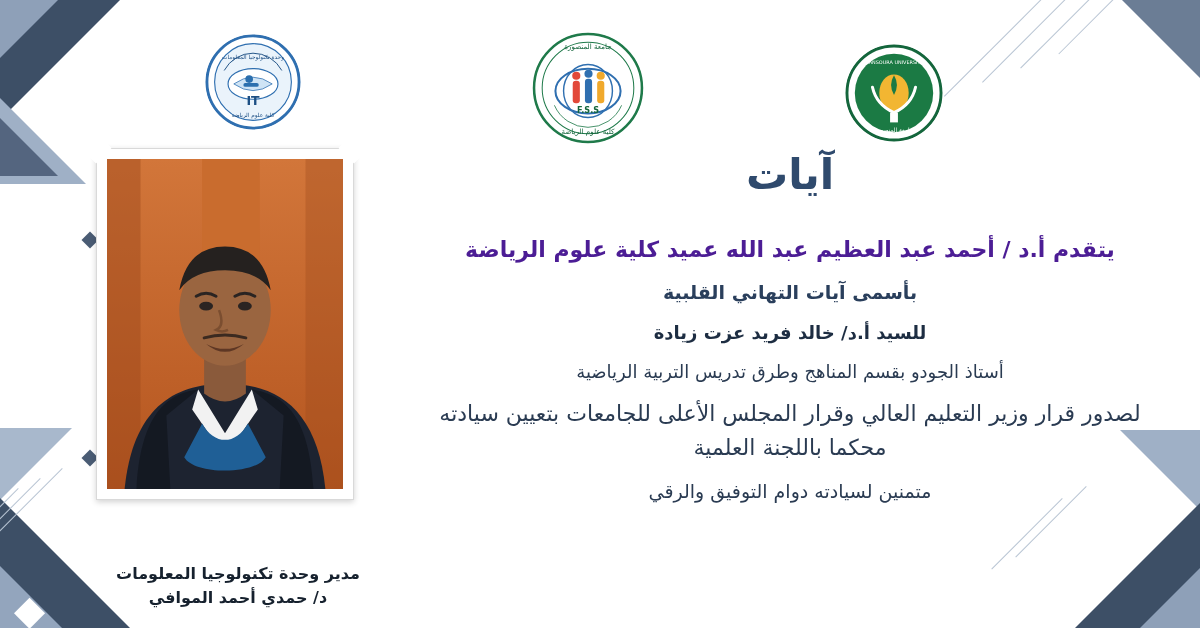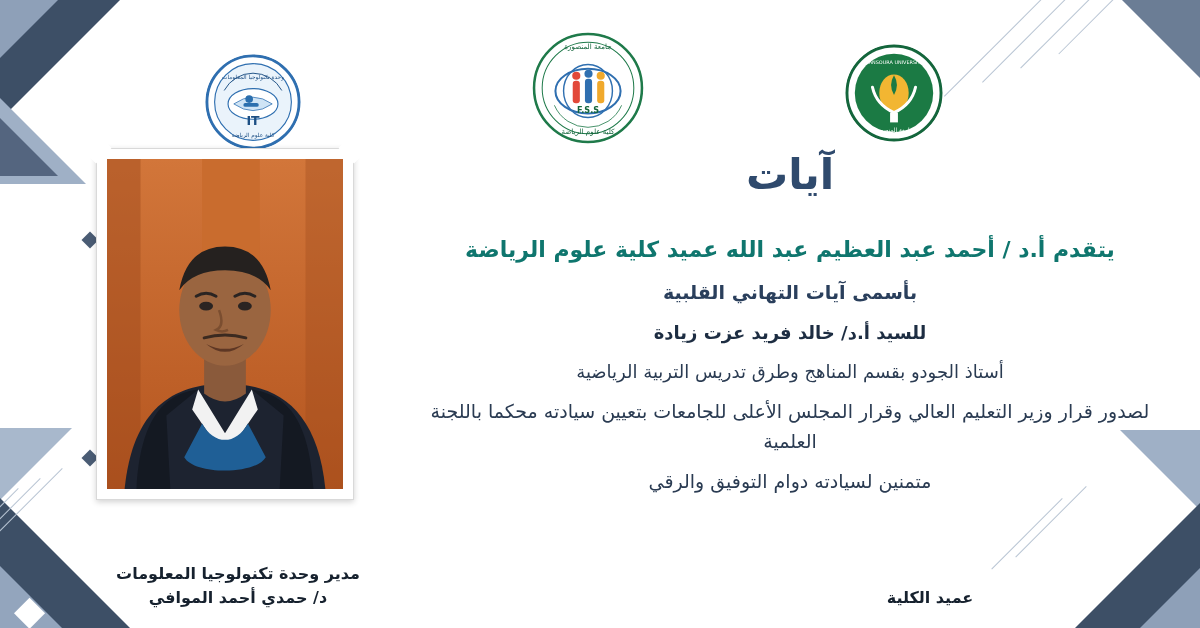"IT" .logo-it { top: 28px -> 8px }
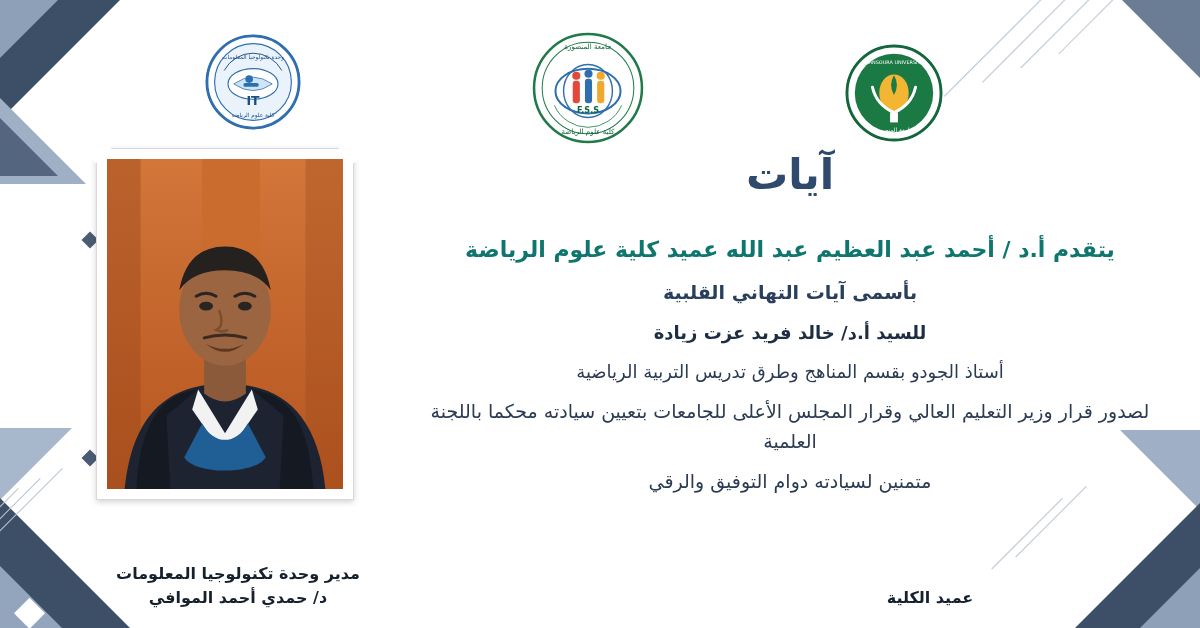"يتقدم أ.د / أحمد عبد" .line.l1 { color: #0f766e -> #4c1d95 }
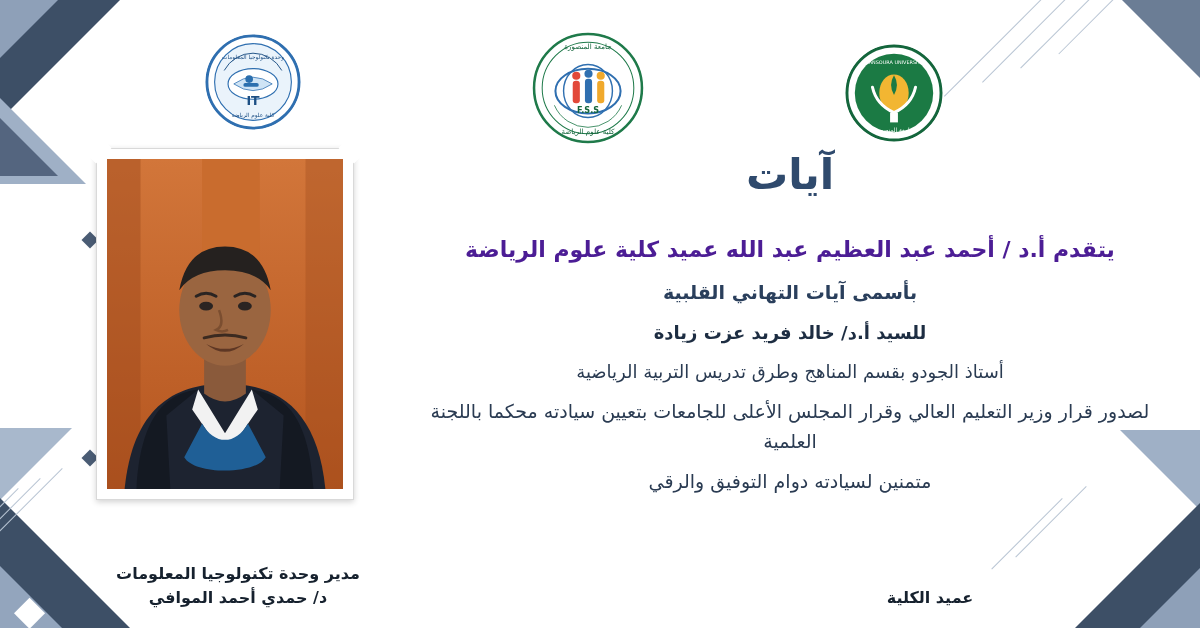"لصدور قرار وزير التعليم العالي" .line.l5 { font-size: 19px -> 22px }
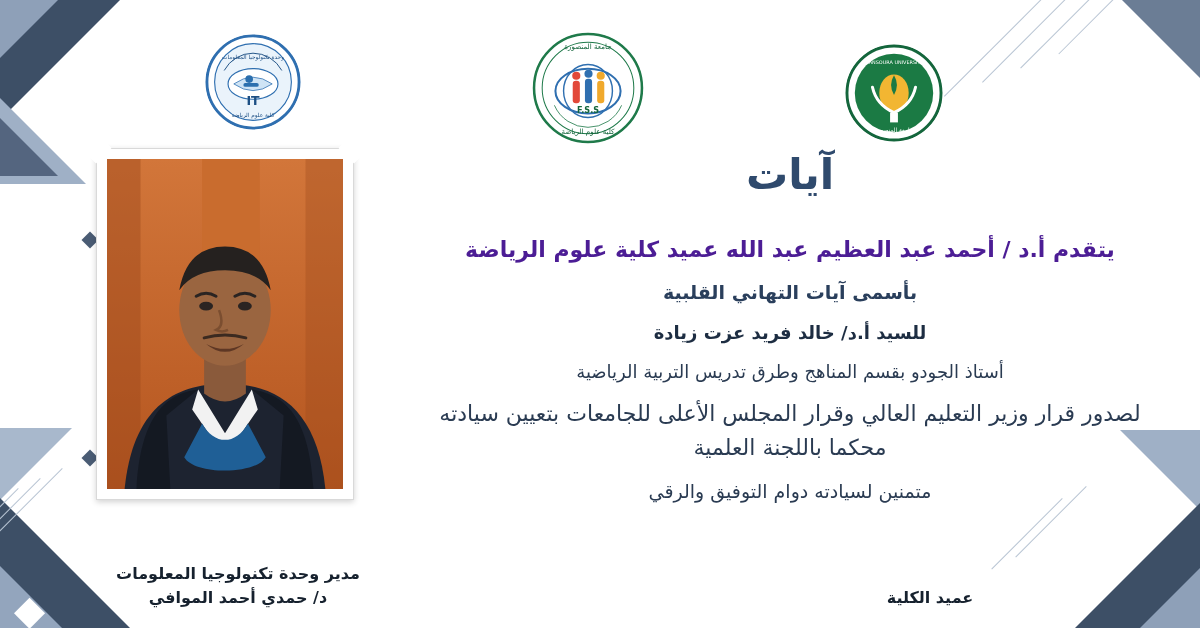"عميد الكلية" div.footer-role { html: <div>عميد الكلية</div> -> none }
